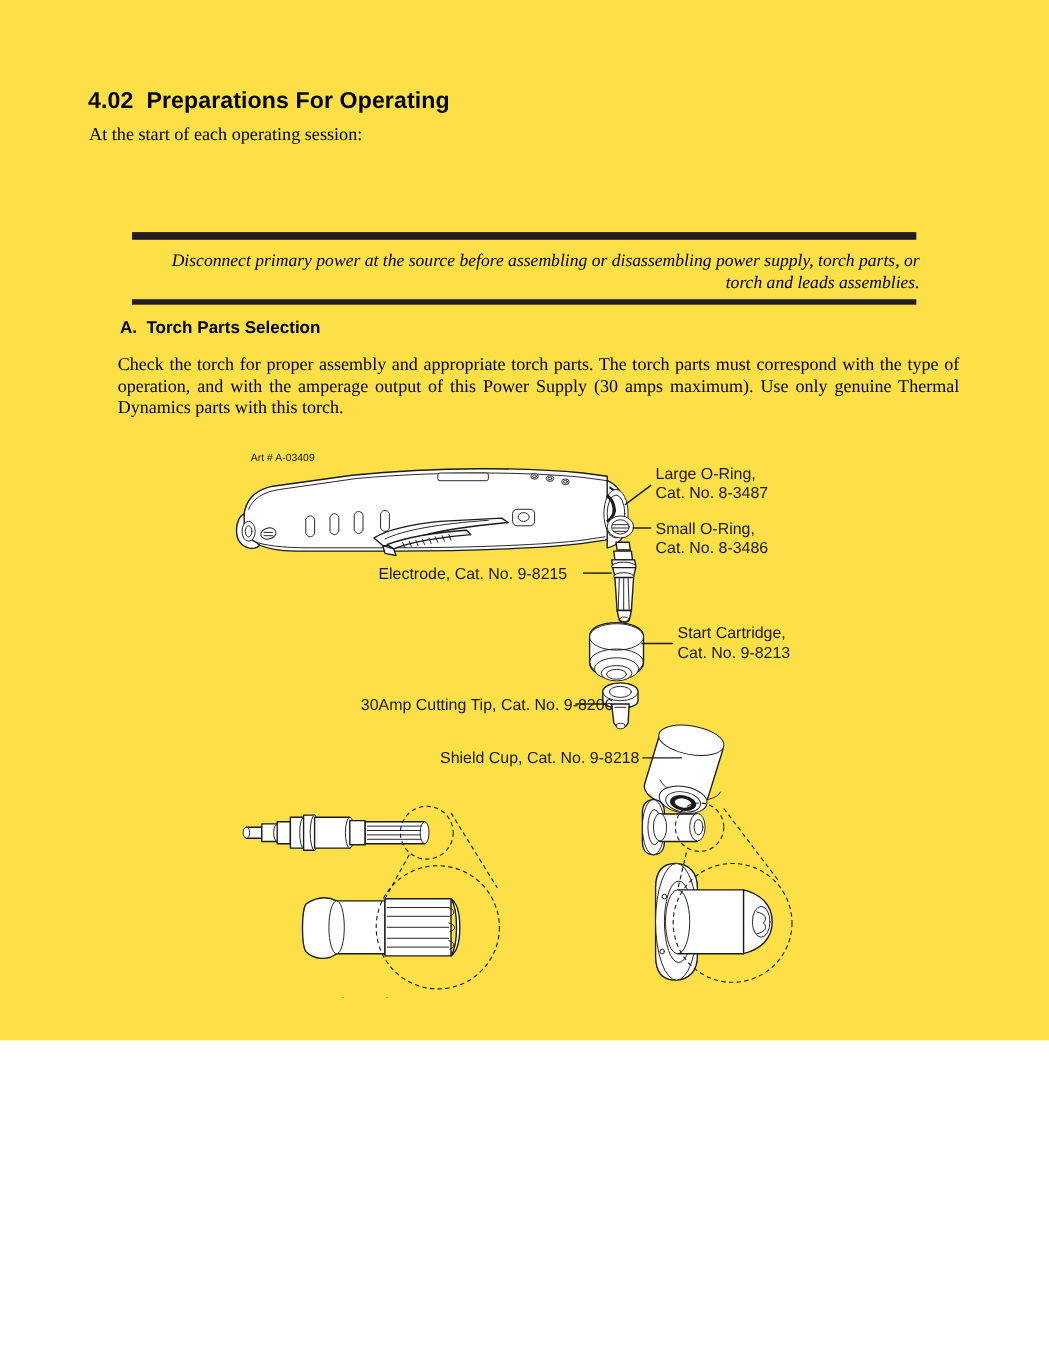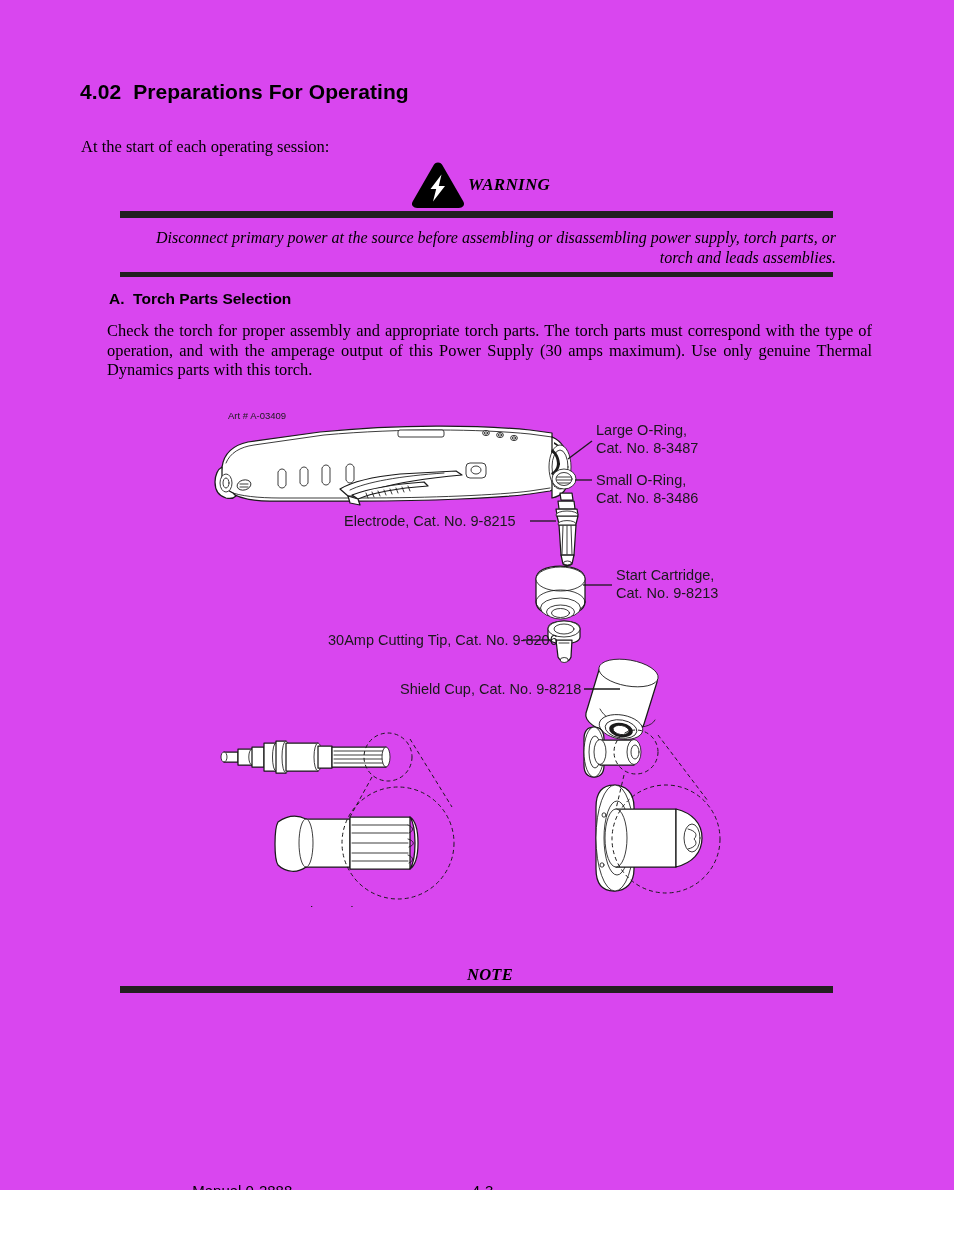"4.02 Preparations For Operating" .page { background: #d946ef -> #fde047; height: 1190px -> 946px }
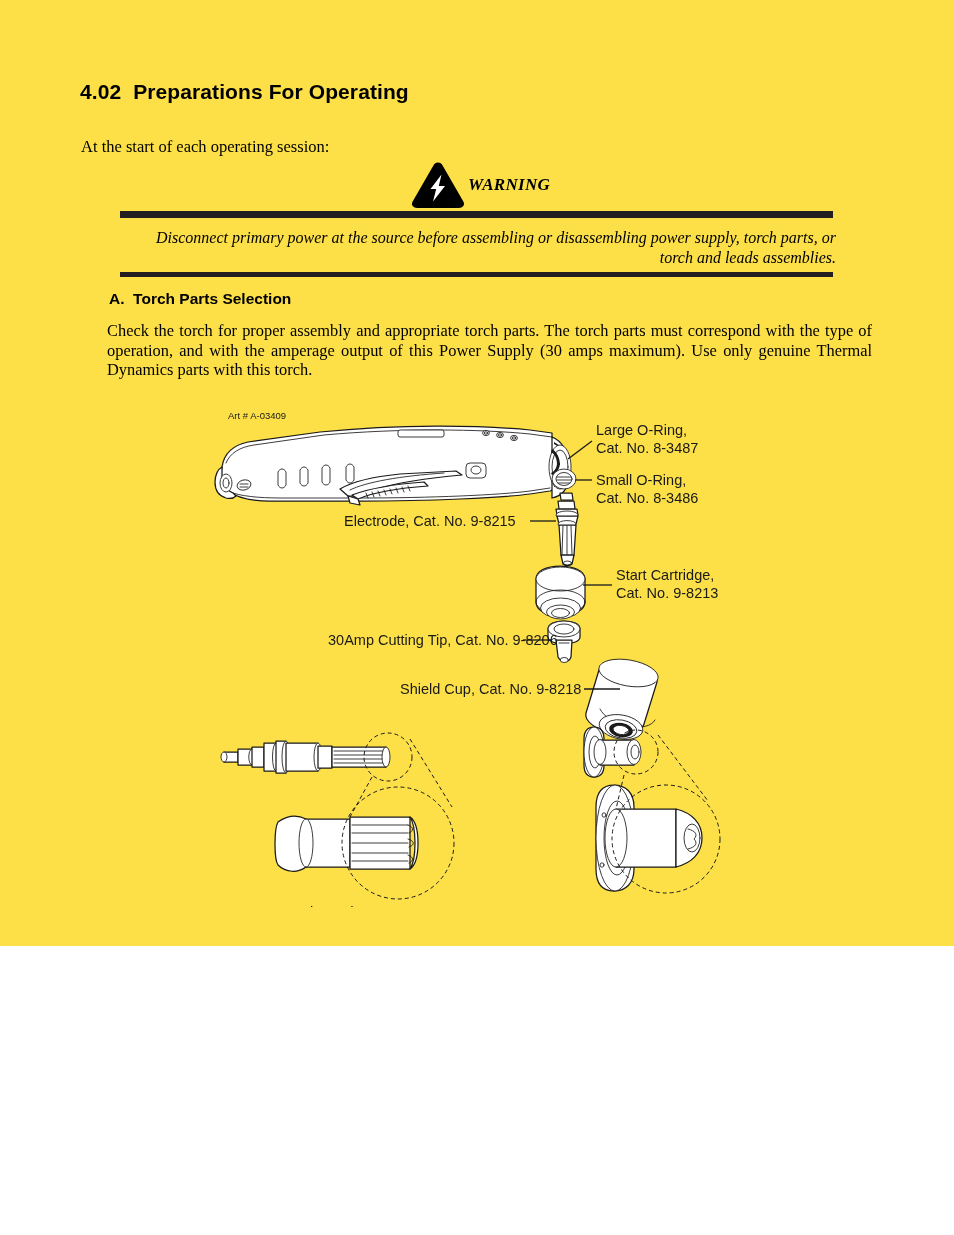"At the start of each" .intro-line { top: 137px -> 112px }
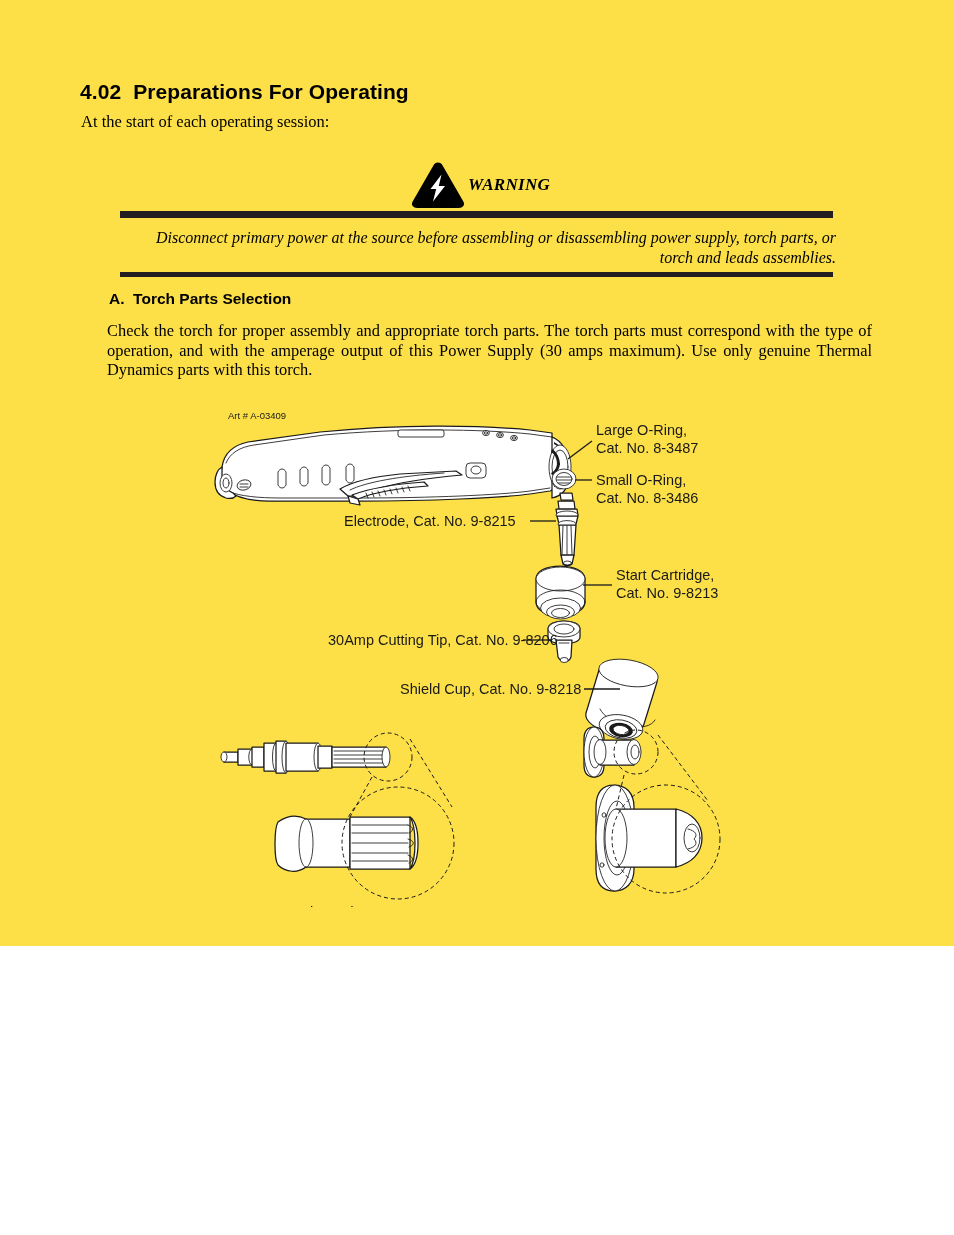"WARNING" div.warn-badge { html: <div> <svg> <path></path> <path></path> </svg> <span>WARNING</span> </div> -> none }
